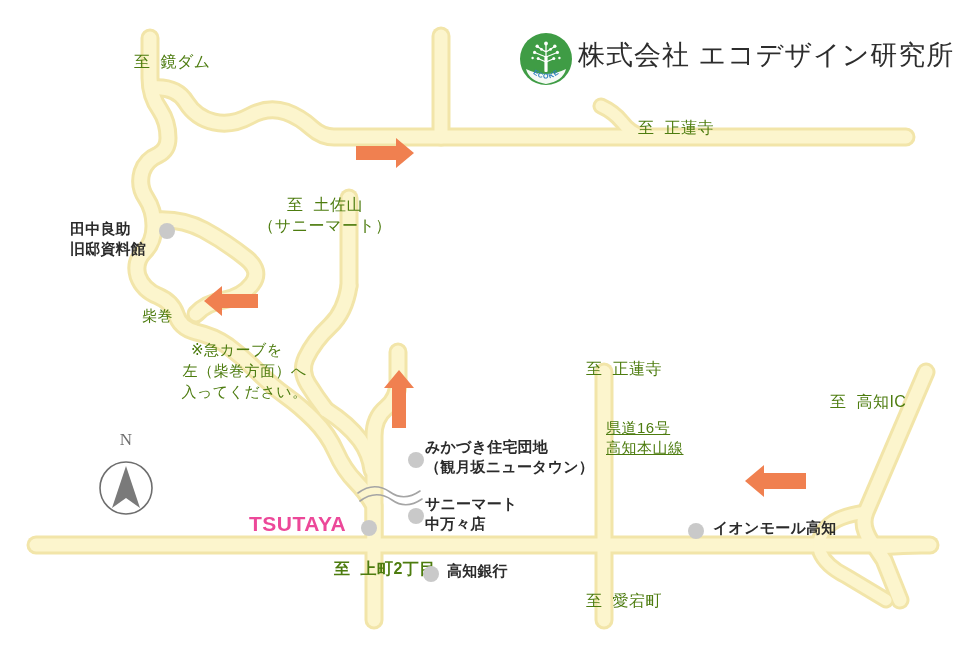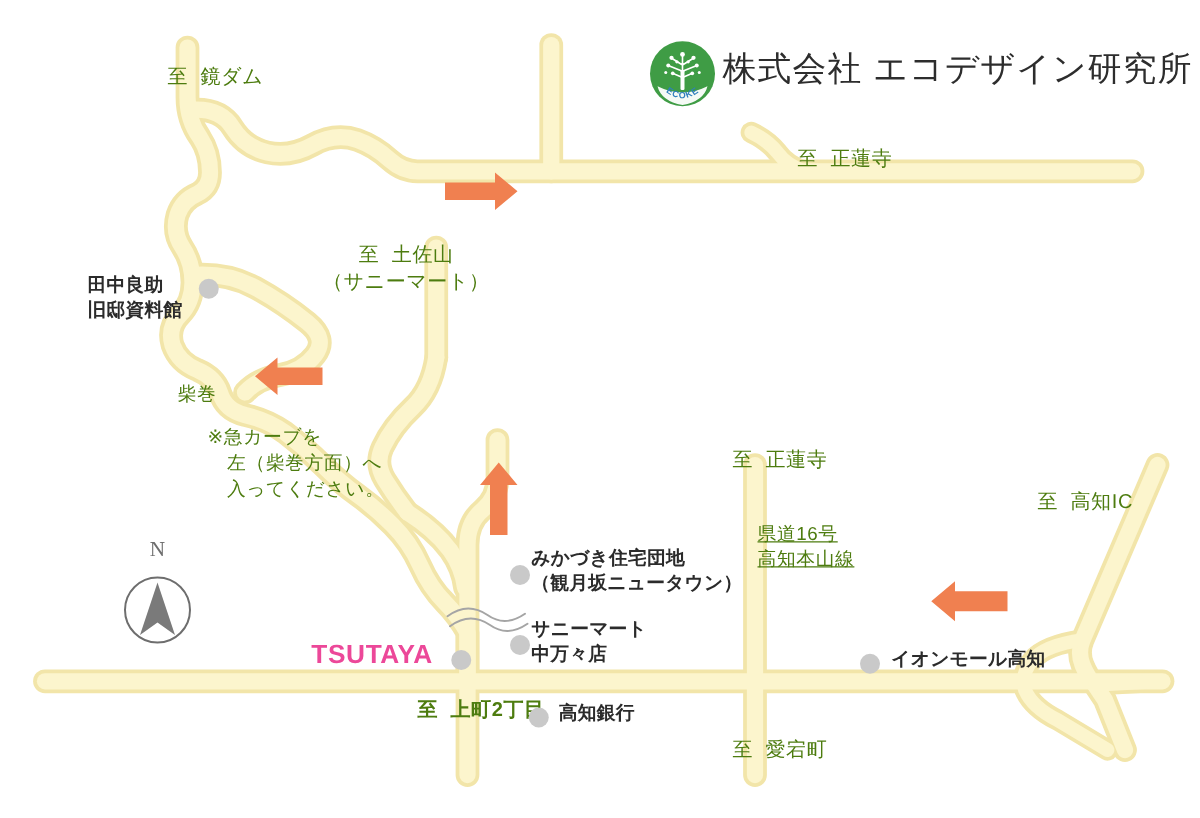"※急カーブを" .lbl.note { text-align: none -> center }
